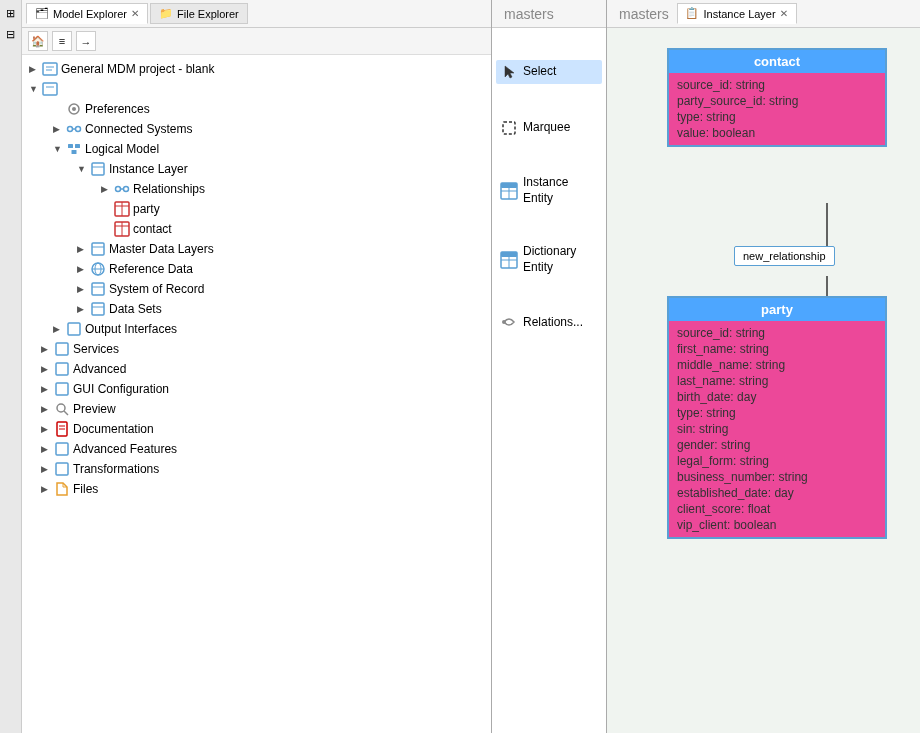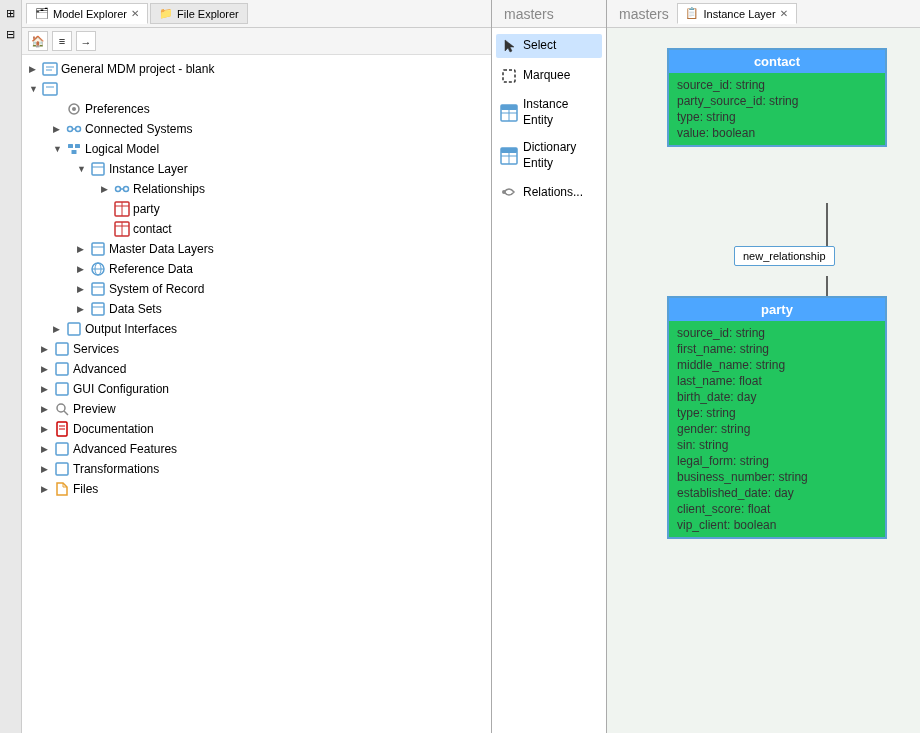"Select" .palette-item { margin-top: none -> 26px }
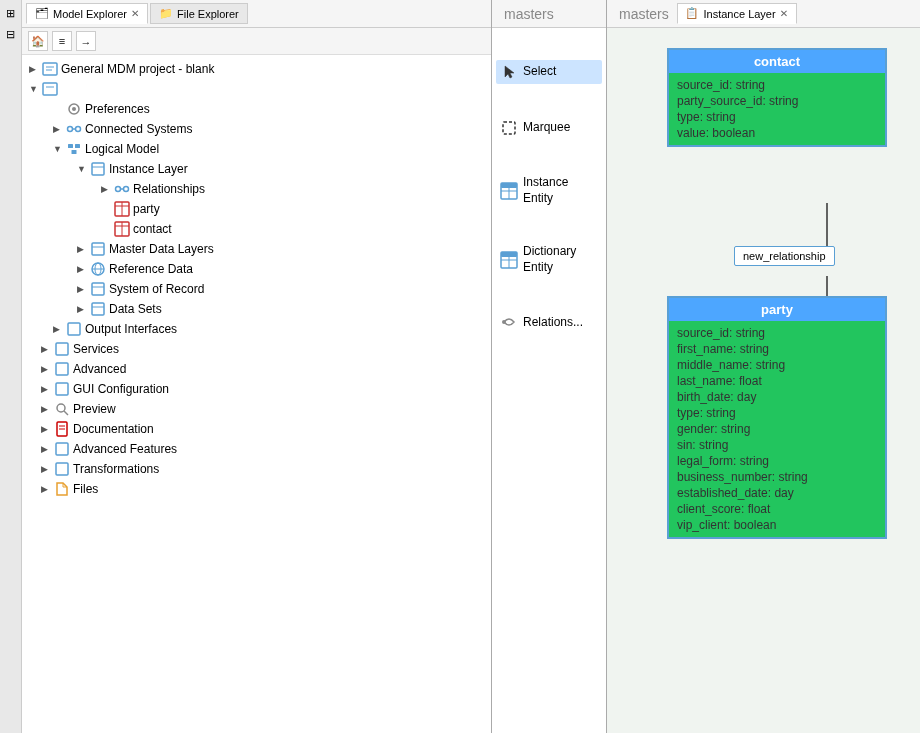"source_id: string" .entity-body { background: #22c55e -> #ec4899 }
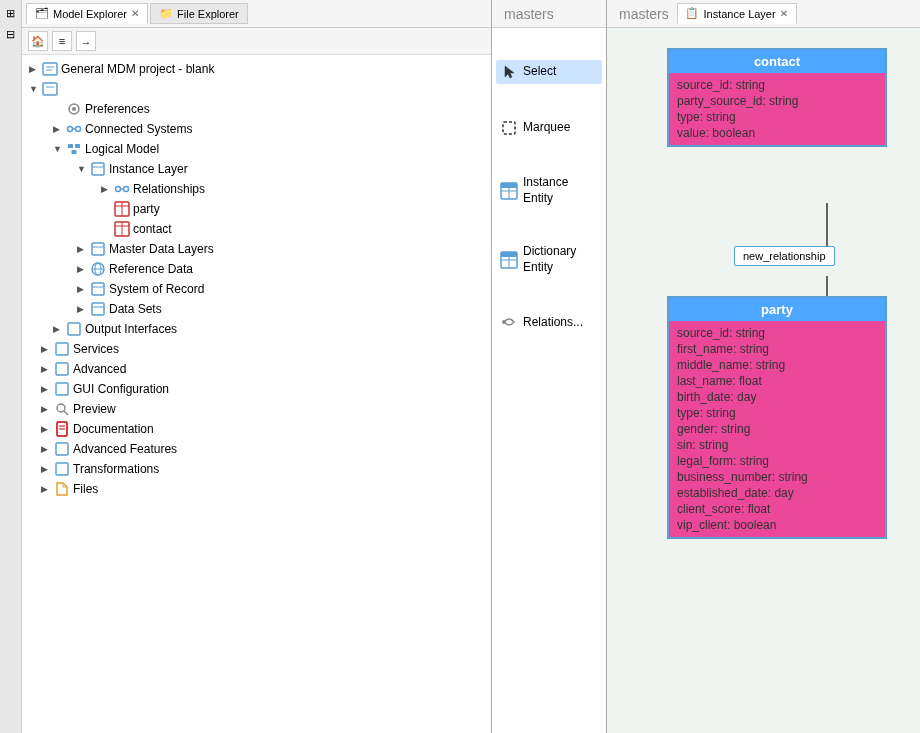"last_name: float" div.entity-field { text: float -> string }
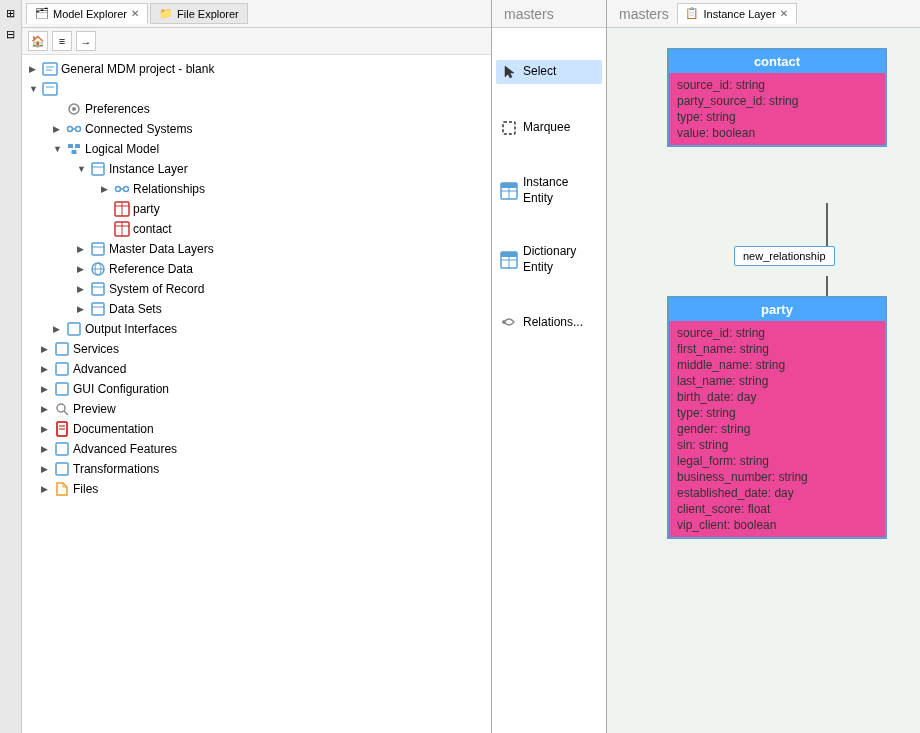"gender: string" div.entity-field { order: before "sin: string" -> after "sin: string" }
